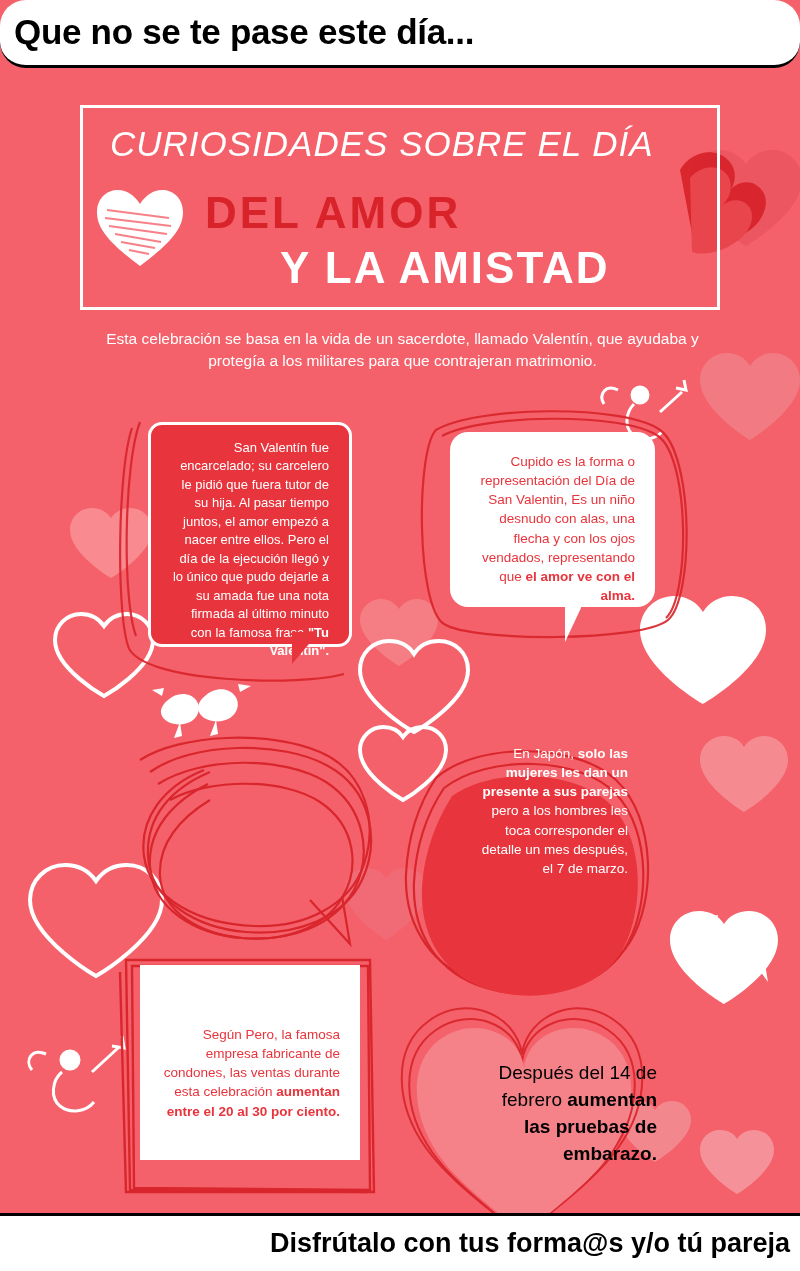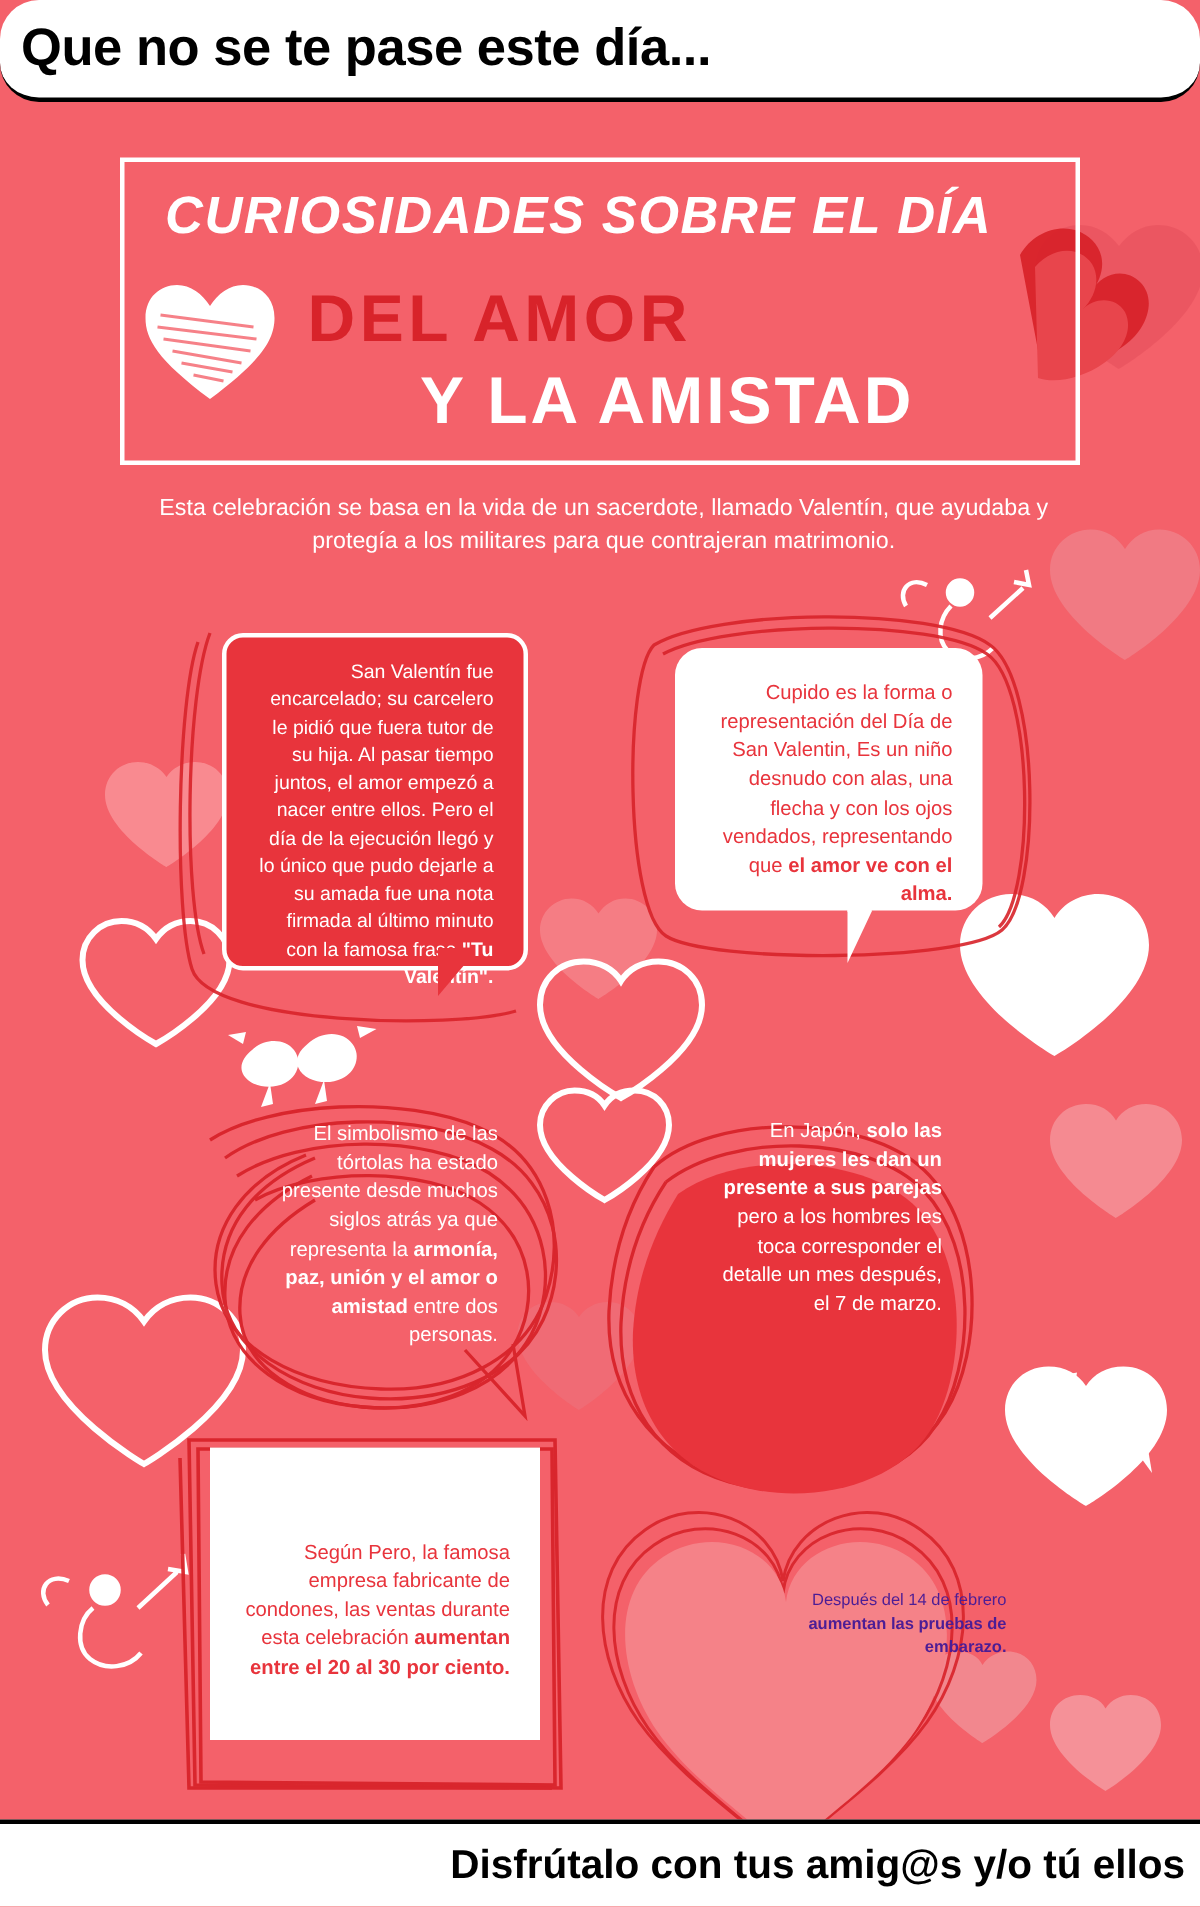"CURIOSIDADES SOBRE EL DÍA" .title-l1 { font-weight: bold -> normal }
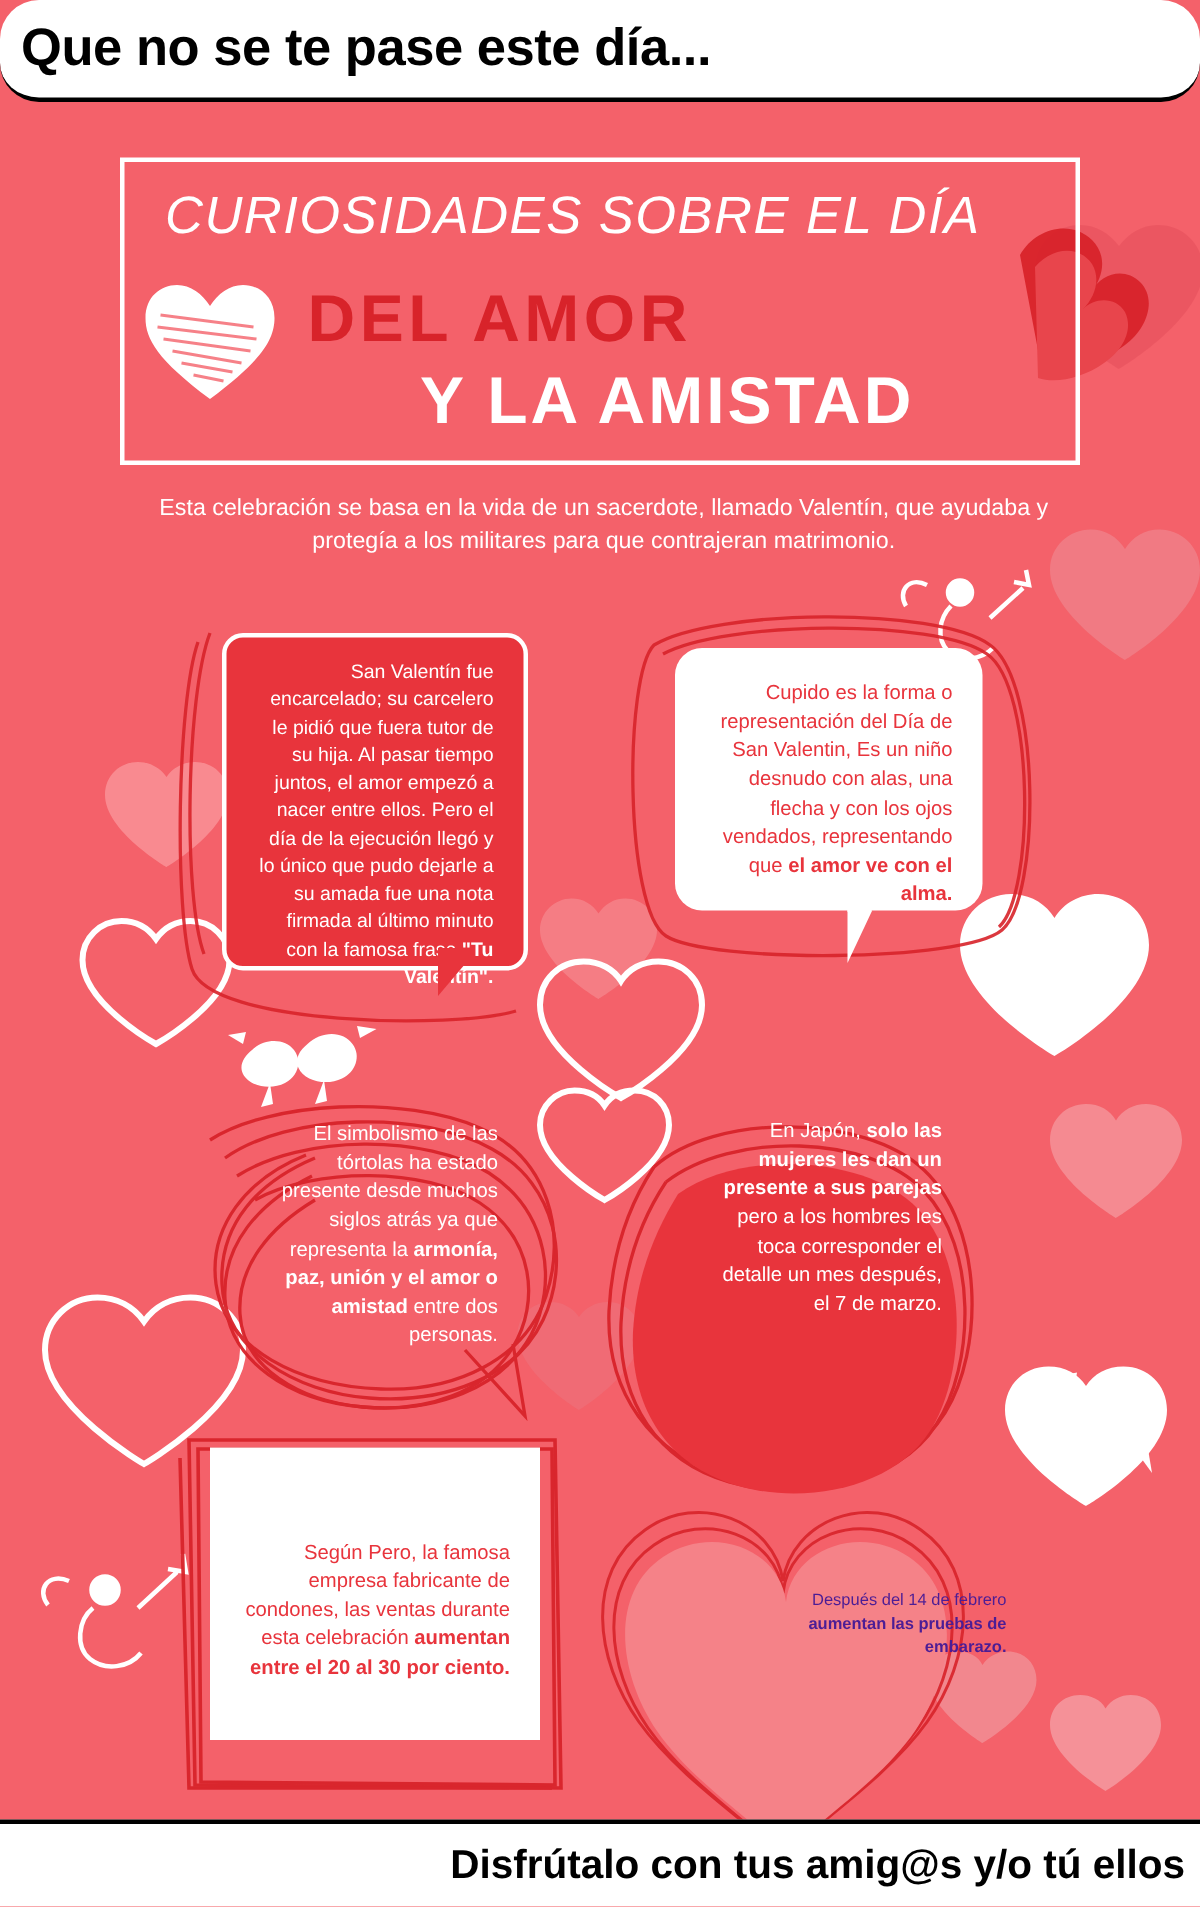"El simbolismo de las tórtolas" div.bubble { html: <div> <span>El simbolismo de las tórtolas ha estado presente desde muchos siglos atrás ya que representa la </span><b>armonía, paz, unión y el amor o amistad</b><span> entre dos personas.</span> </div> -> none }
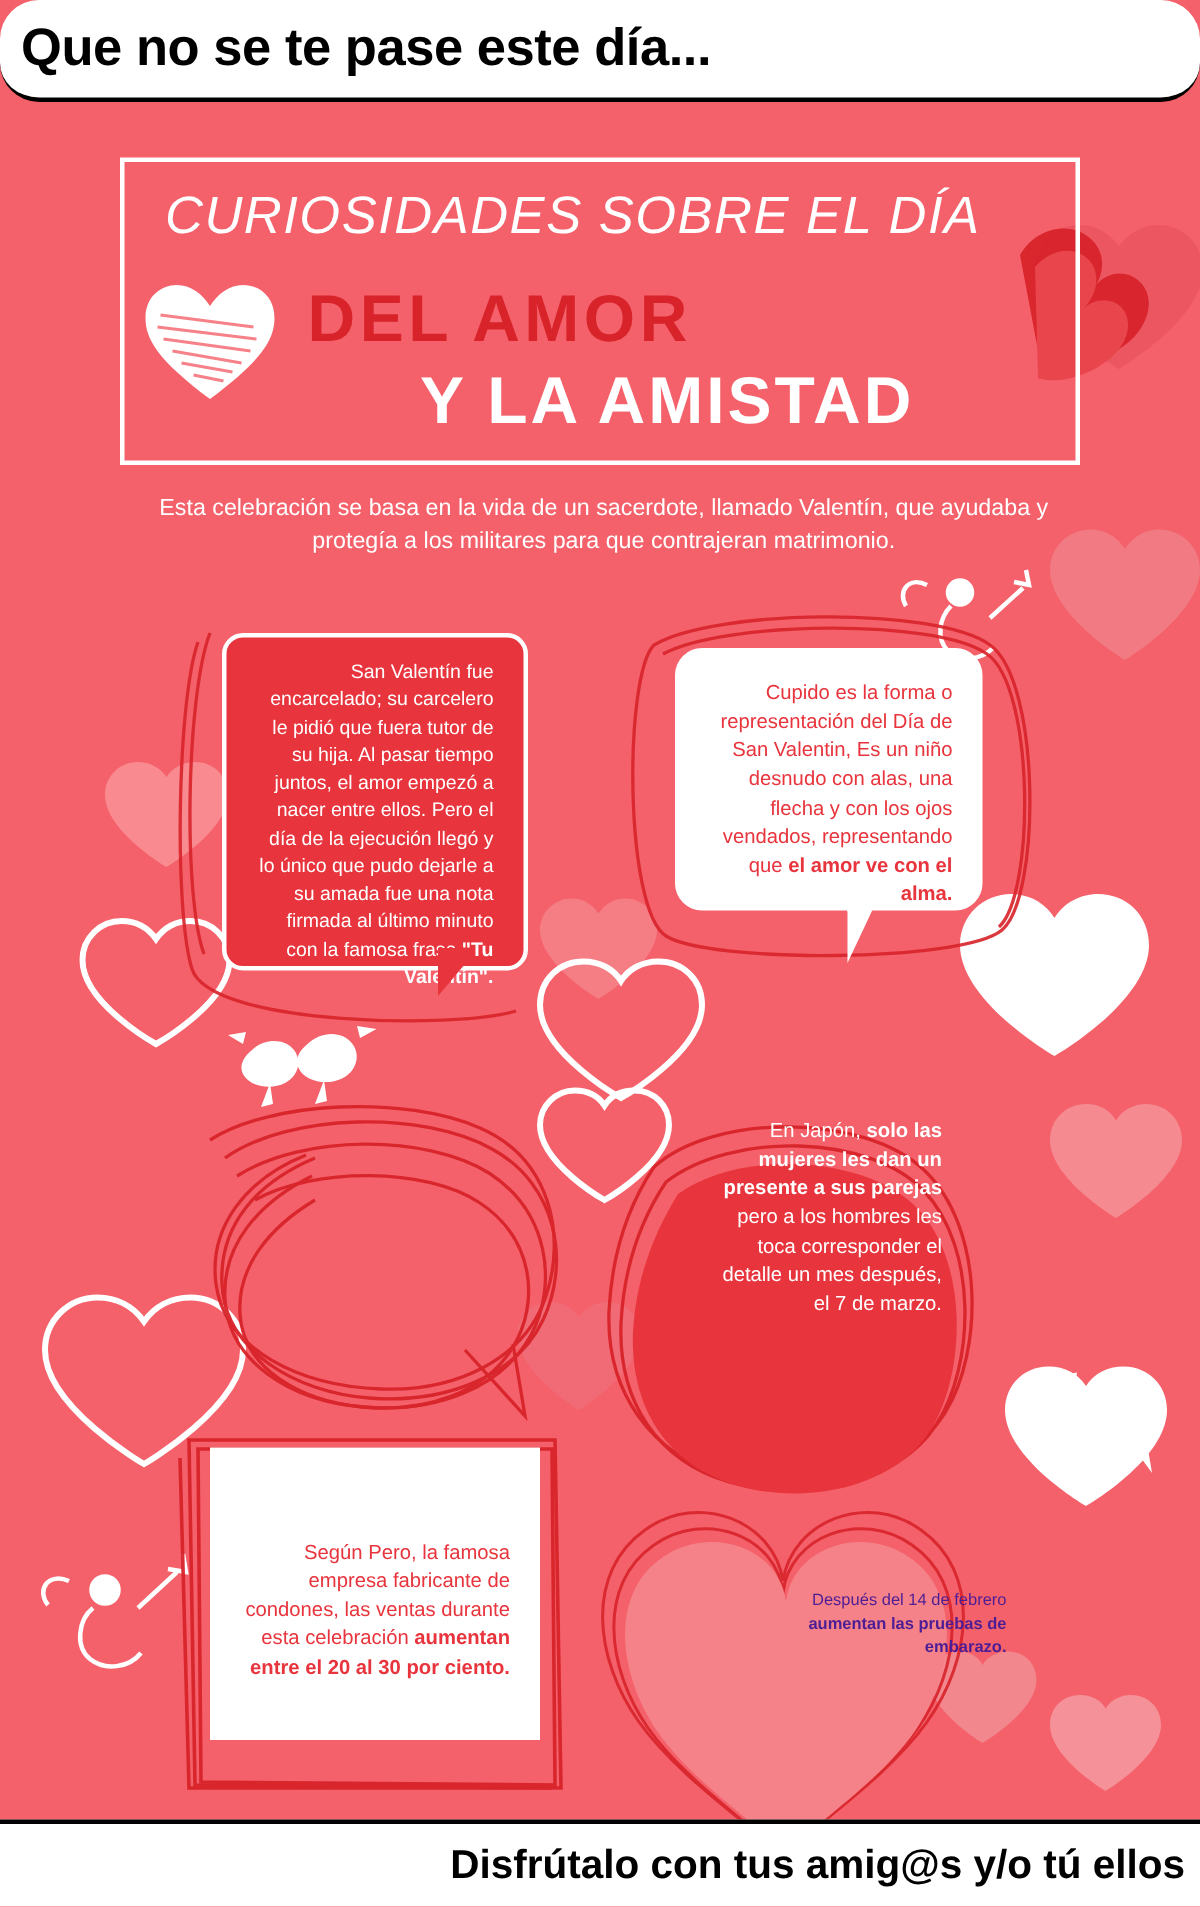"Después del 14 de febrero" .b6 { color: #4c1d95 -> #000000; font-size: 11px -> 19px; left: 476px -> 462px }
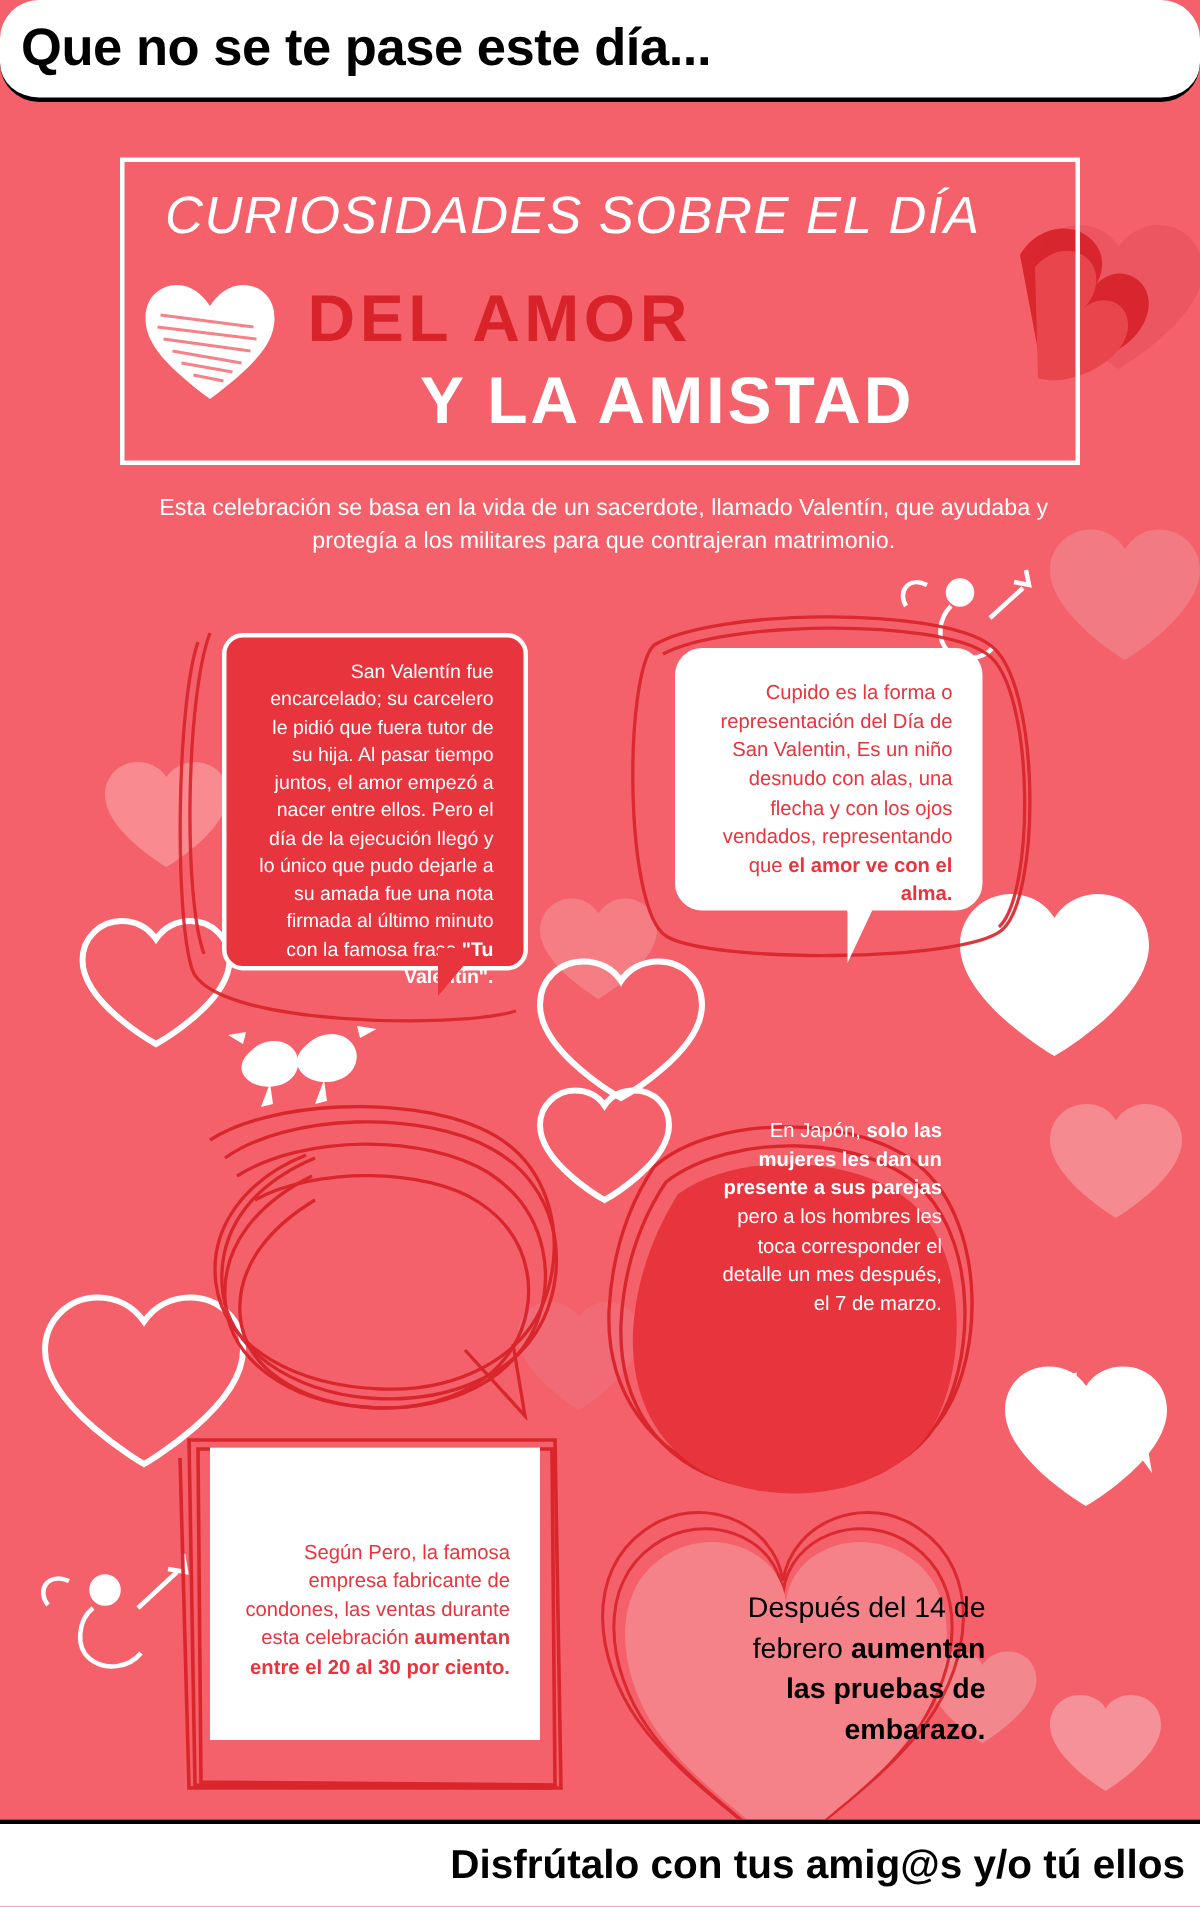"Disfrútalo con tus amig@s y/o" div.txt { text: amig@s y/o tú ellos -> forma@s y/o tú pareja }
